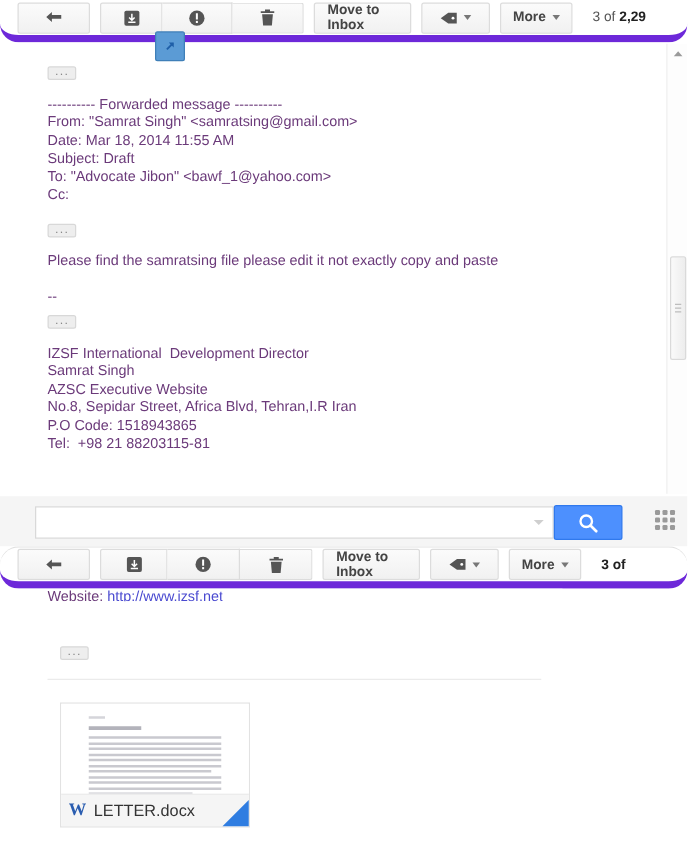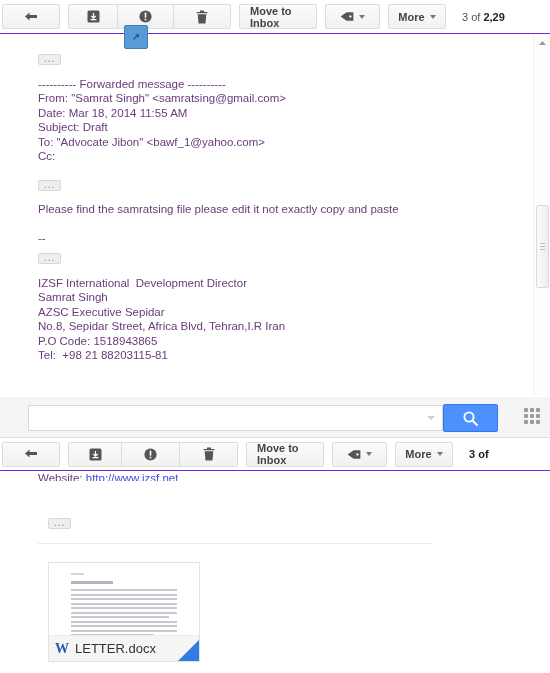"Move to Inbox" .toolbar { border-bottom: 1px solid #6d28d9 -> 6px solid #6d28d9; border-radius: none -> 15px; padding-left: 2px -> 14px }
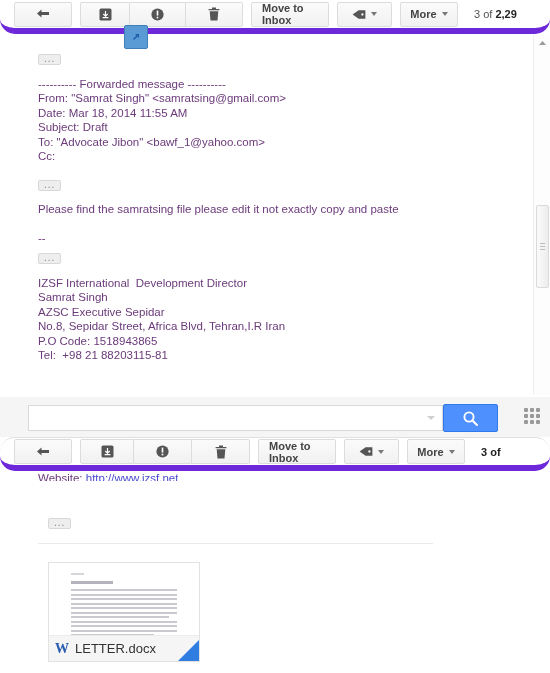"AZSC Executive Sepidar" p.blk { text: Sepidar -> Website }
